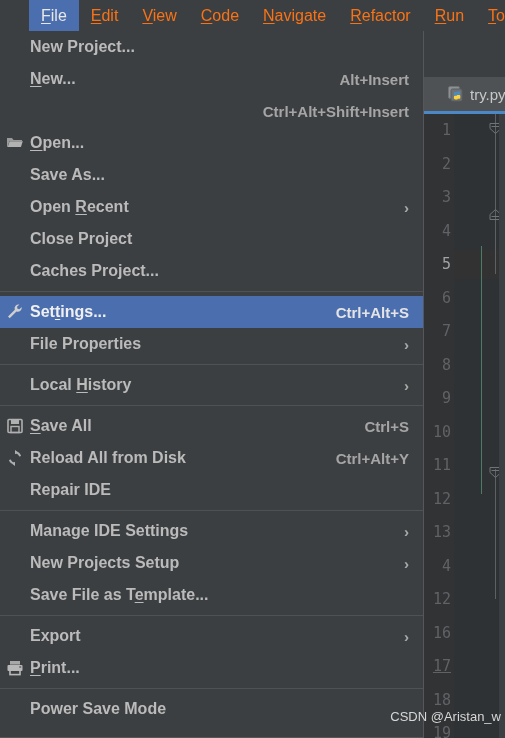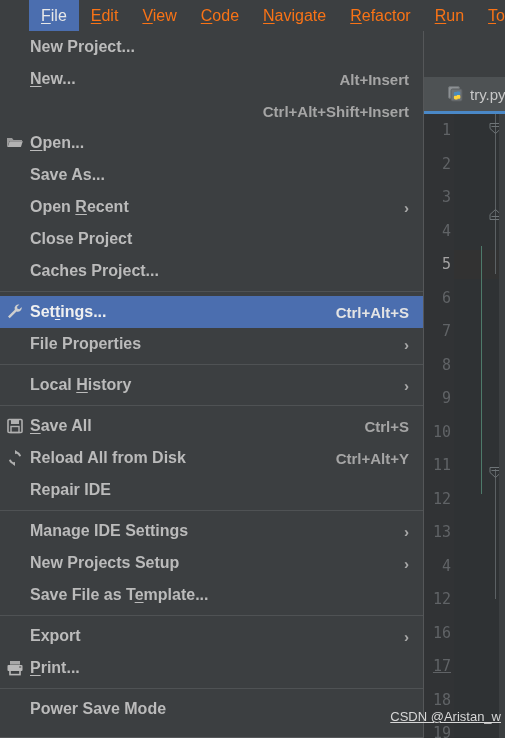"CSDN @Aristan_w" .watermark { text-decoration: underline -> none }
